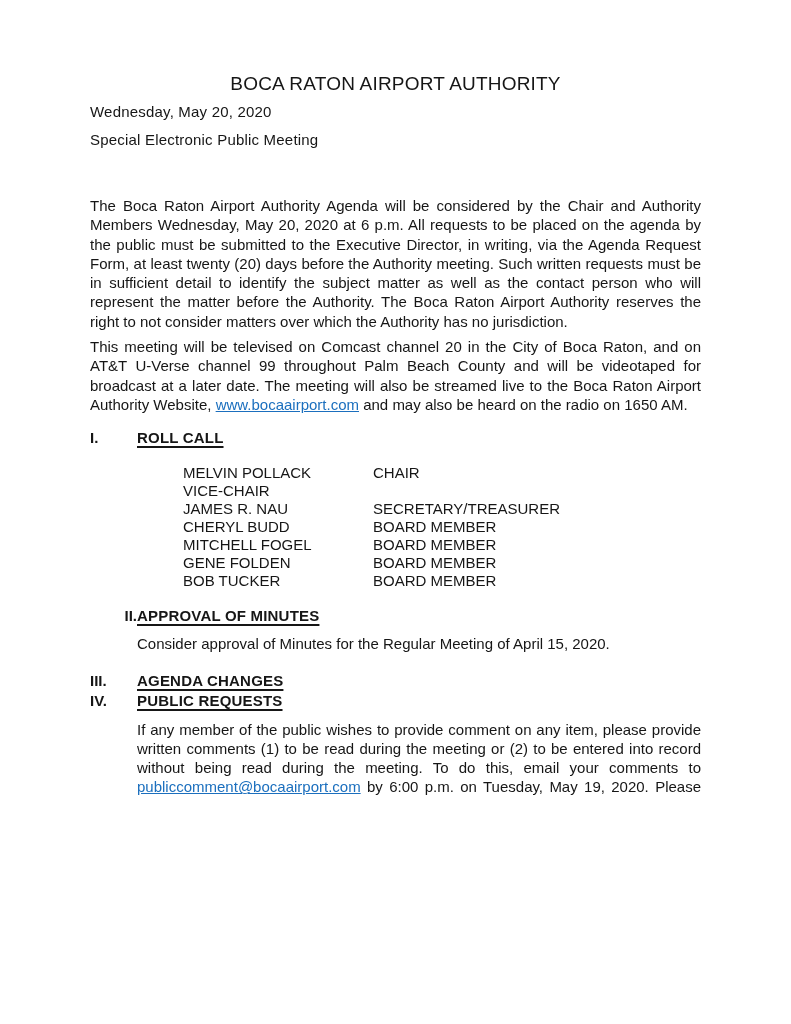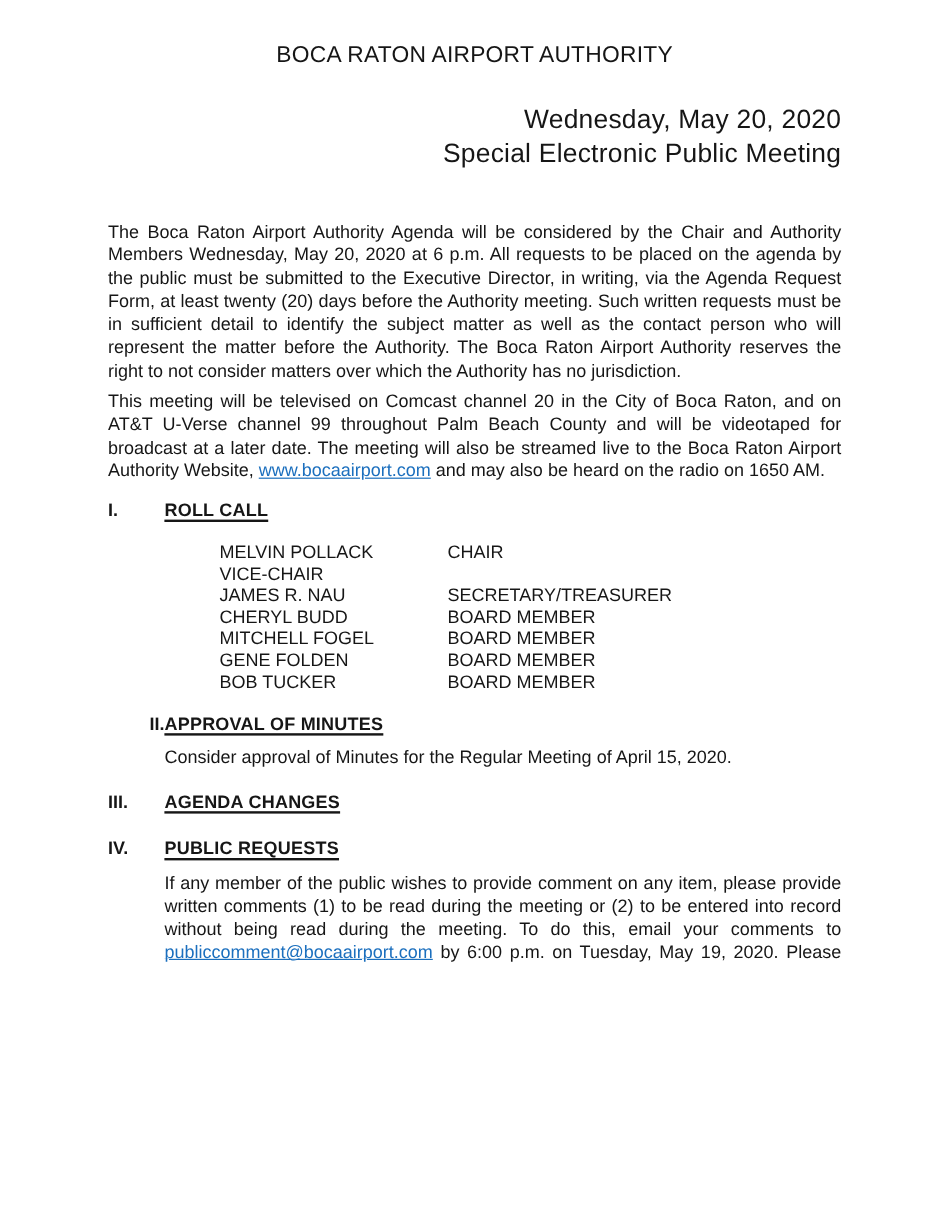"BOCA RATON AIRPORT AUTHORITY" .page { padding: 33px 90px 0 90px -> 70px 90px 0 90px }
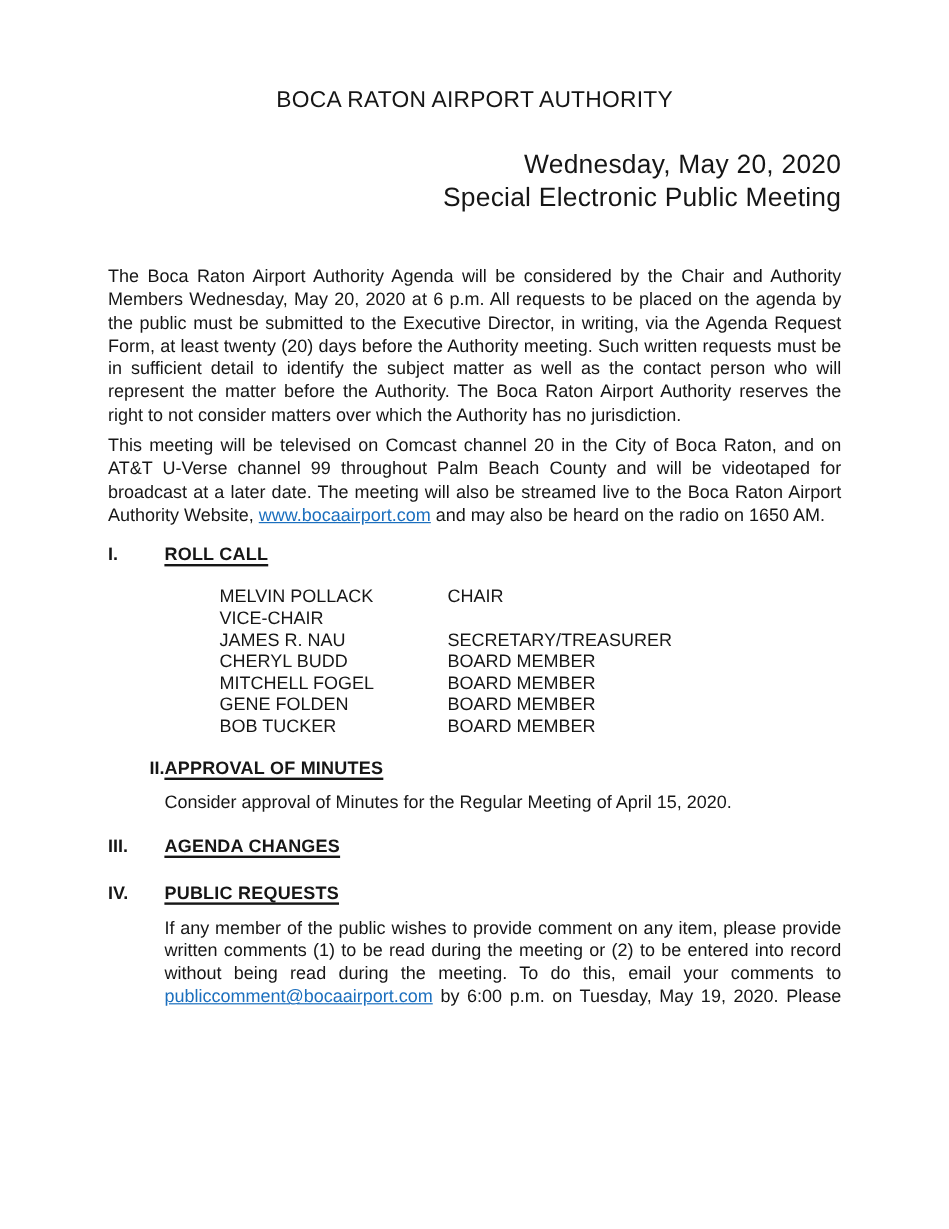"Wednesday, May 20, 2020" .date-block { font-size: 22px -> 15px; margin-top: 25px -> none; text-align: right -> left }
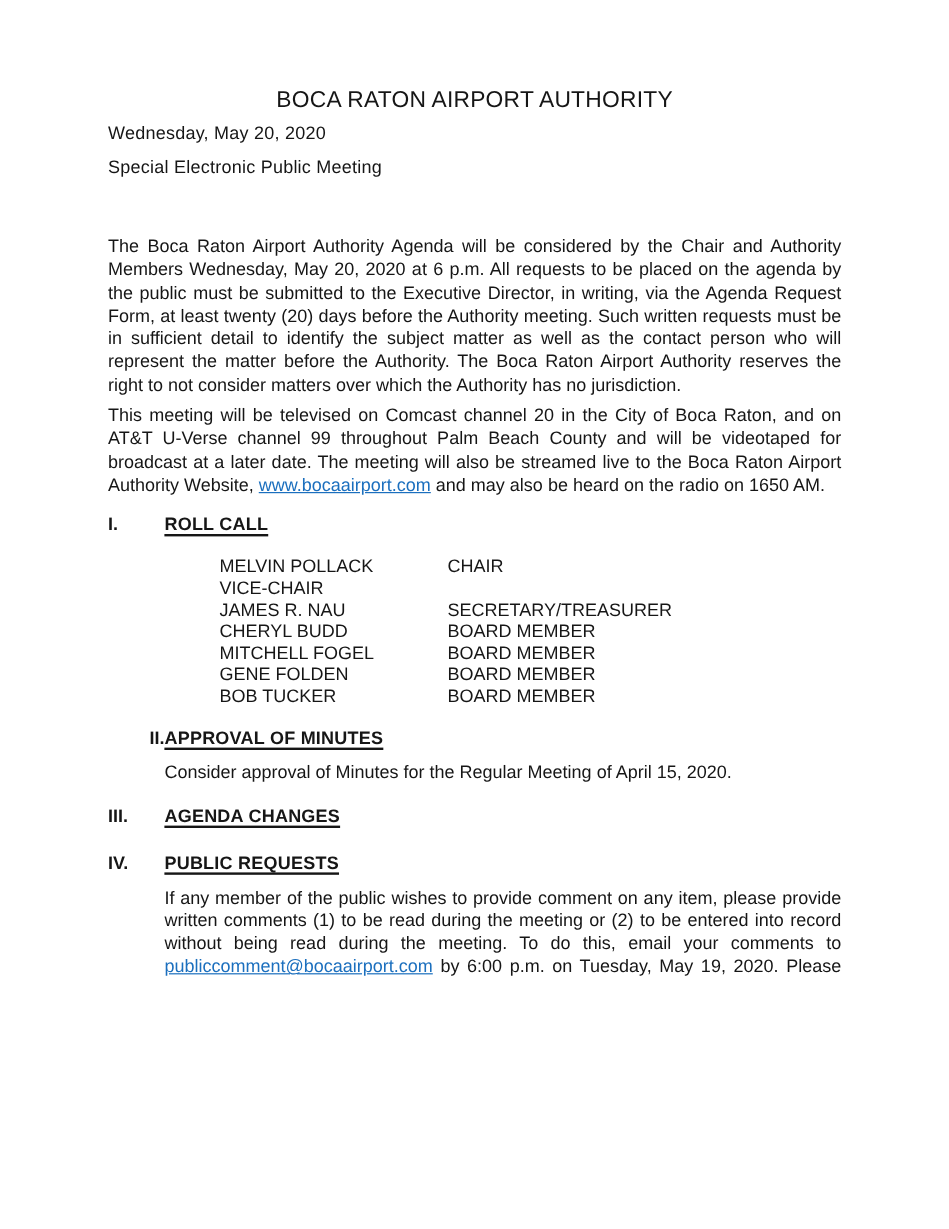"IV." .sec-public { margin-top: 19px -> none }
